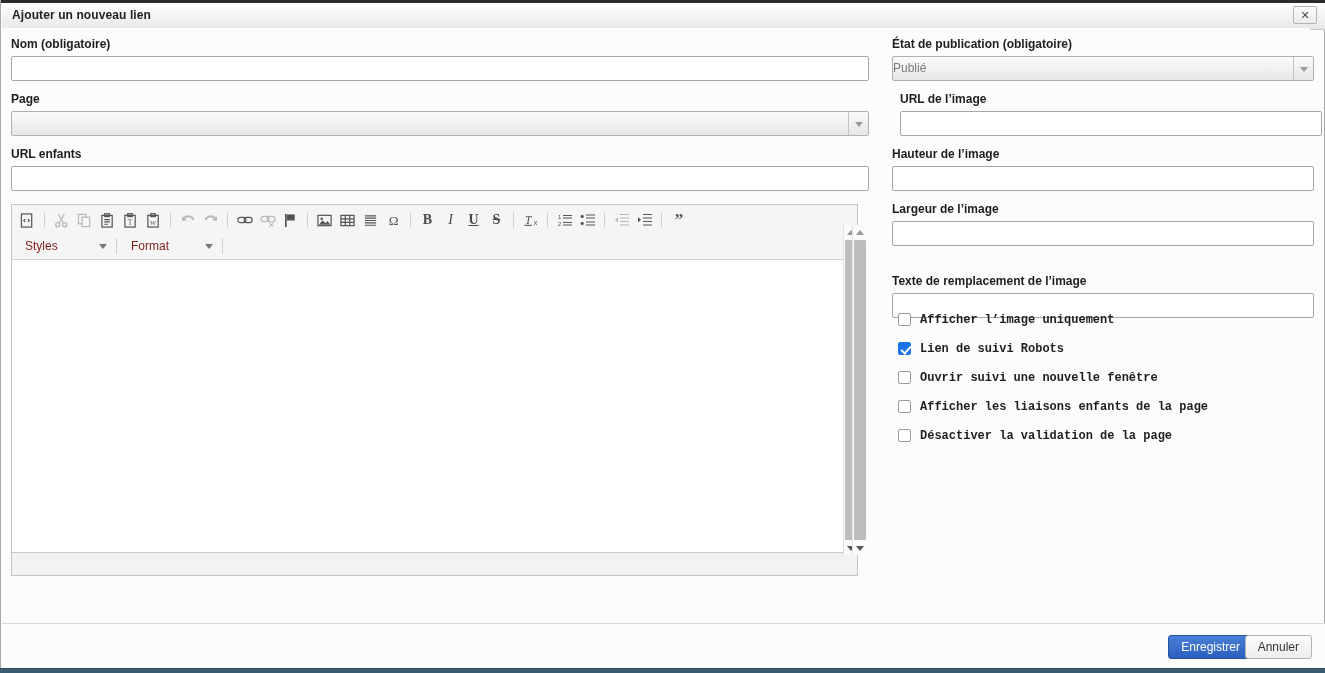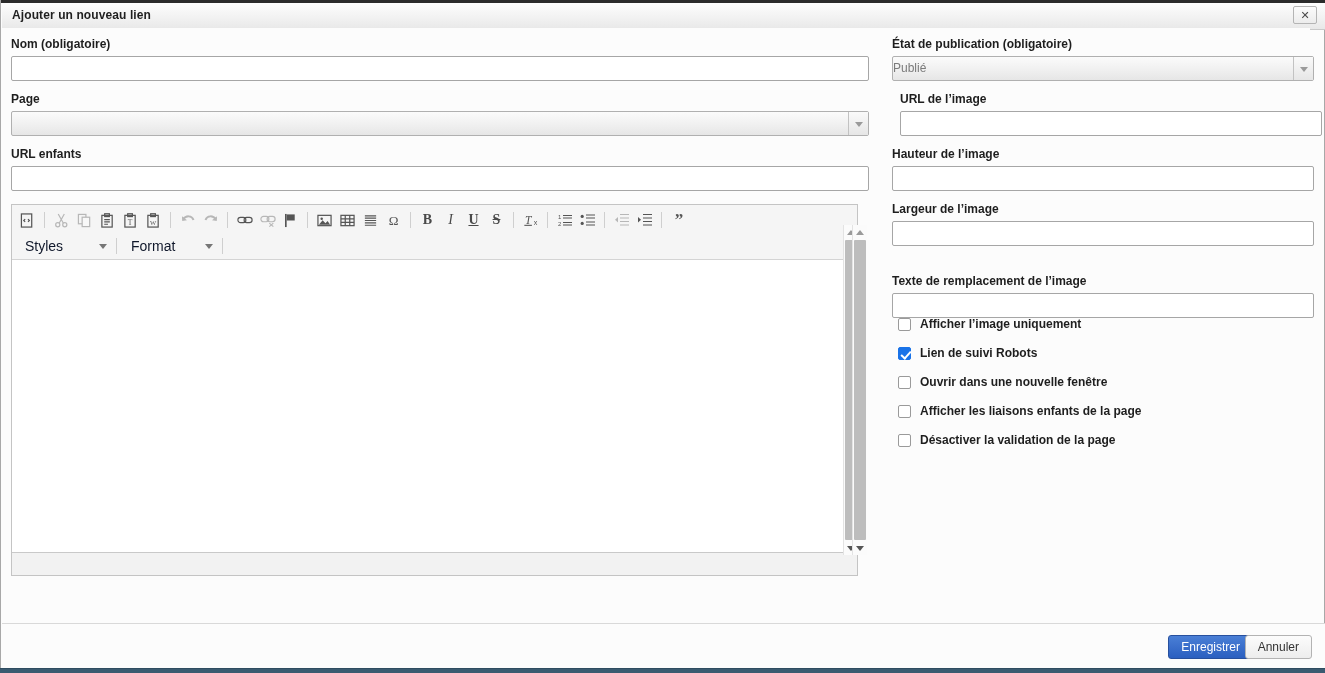"Styles" .tbcombo { color: #0f172a -> #7f1d1d; font-size: 14px -> 12px }
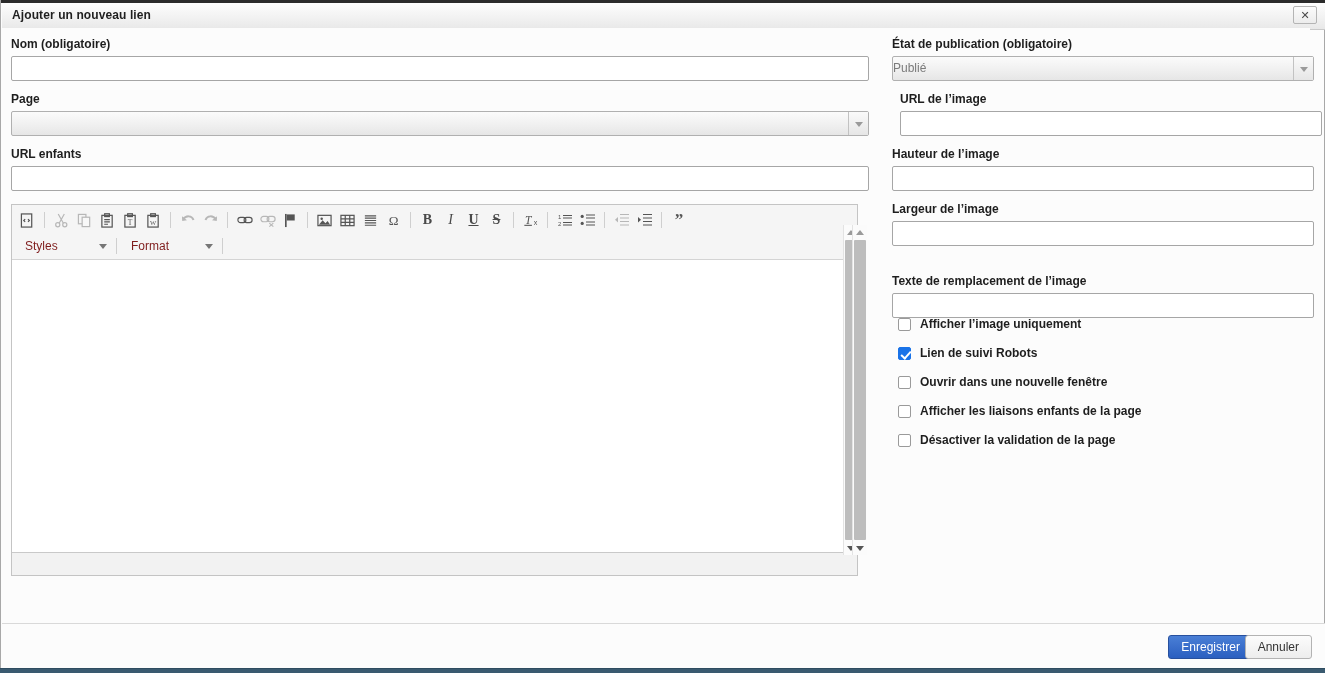"Afficher l’image uniquement" .cbrow { align-items: flex-end -> flex-start; font-family: none -> Liberation Mono, monospace }
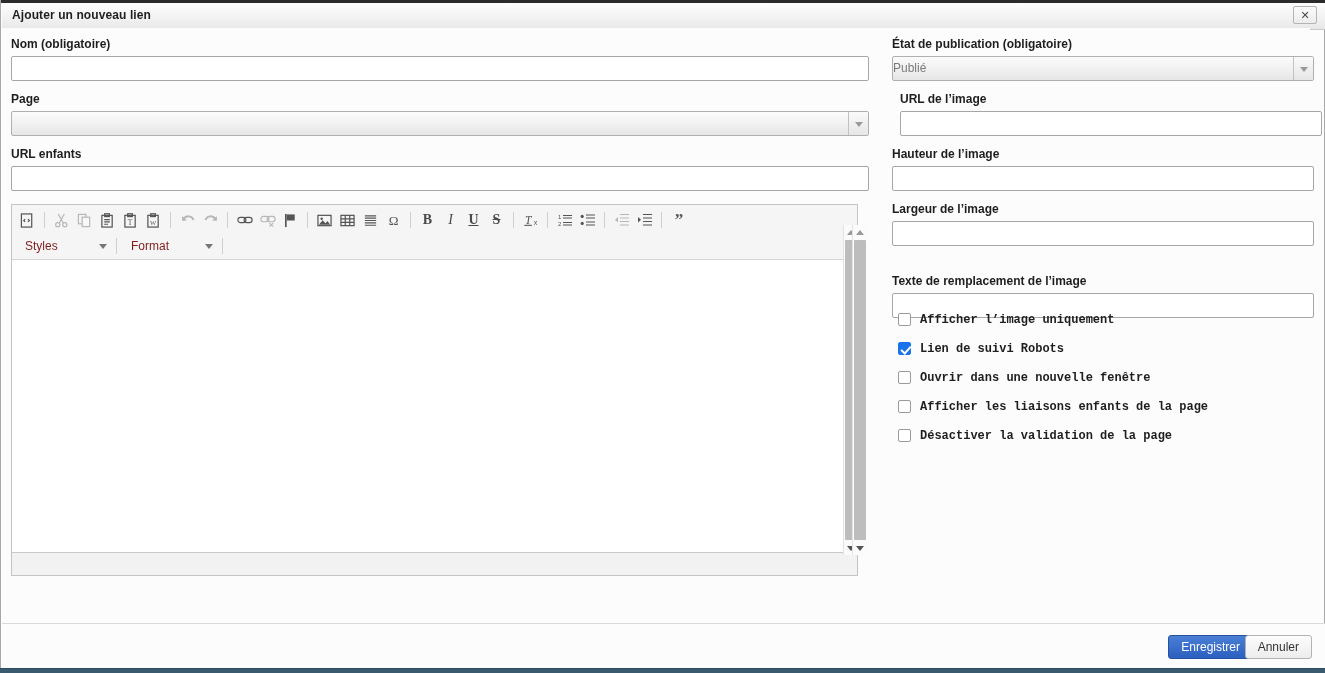"Ouvrir dans une nouvelle fenêtre" span.cblabel { text: dans -> suivi }
